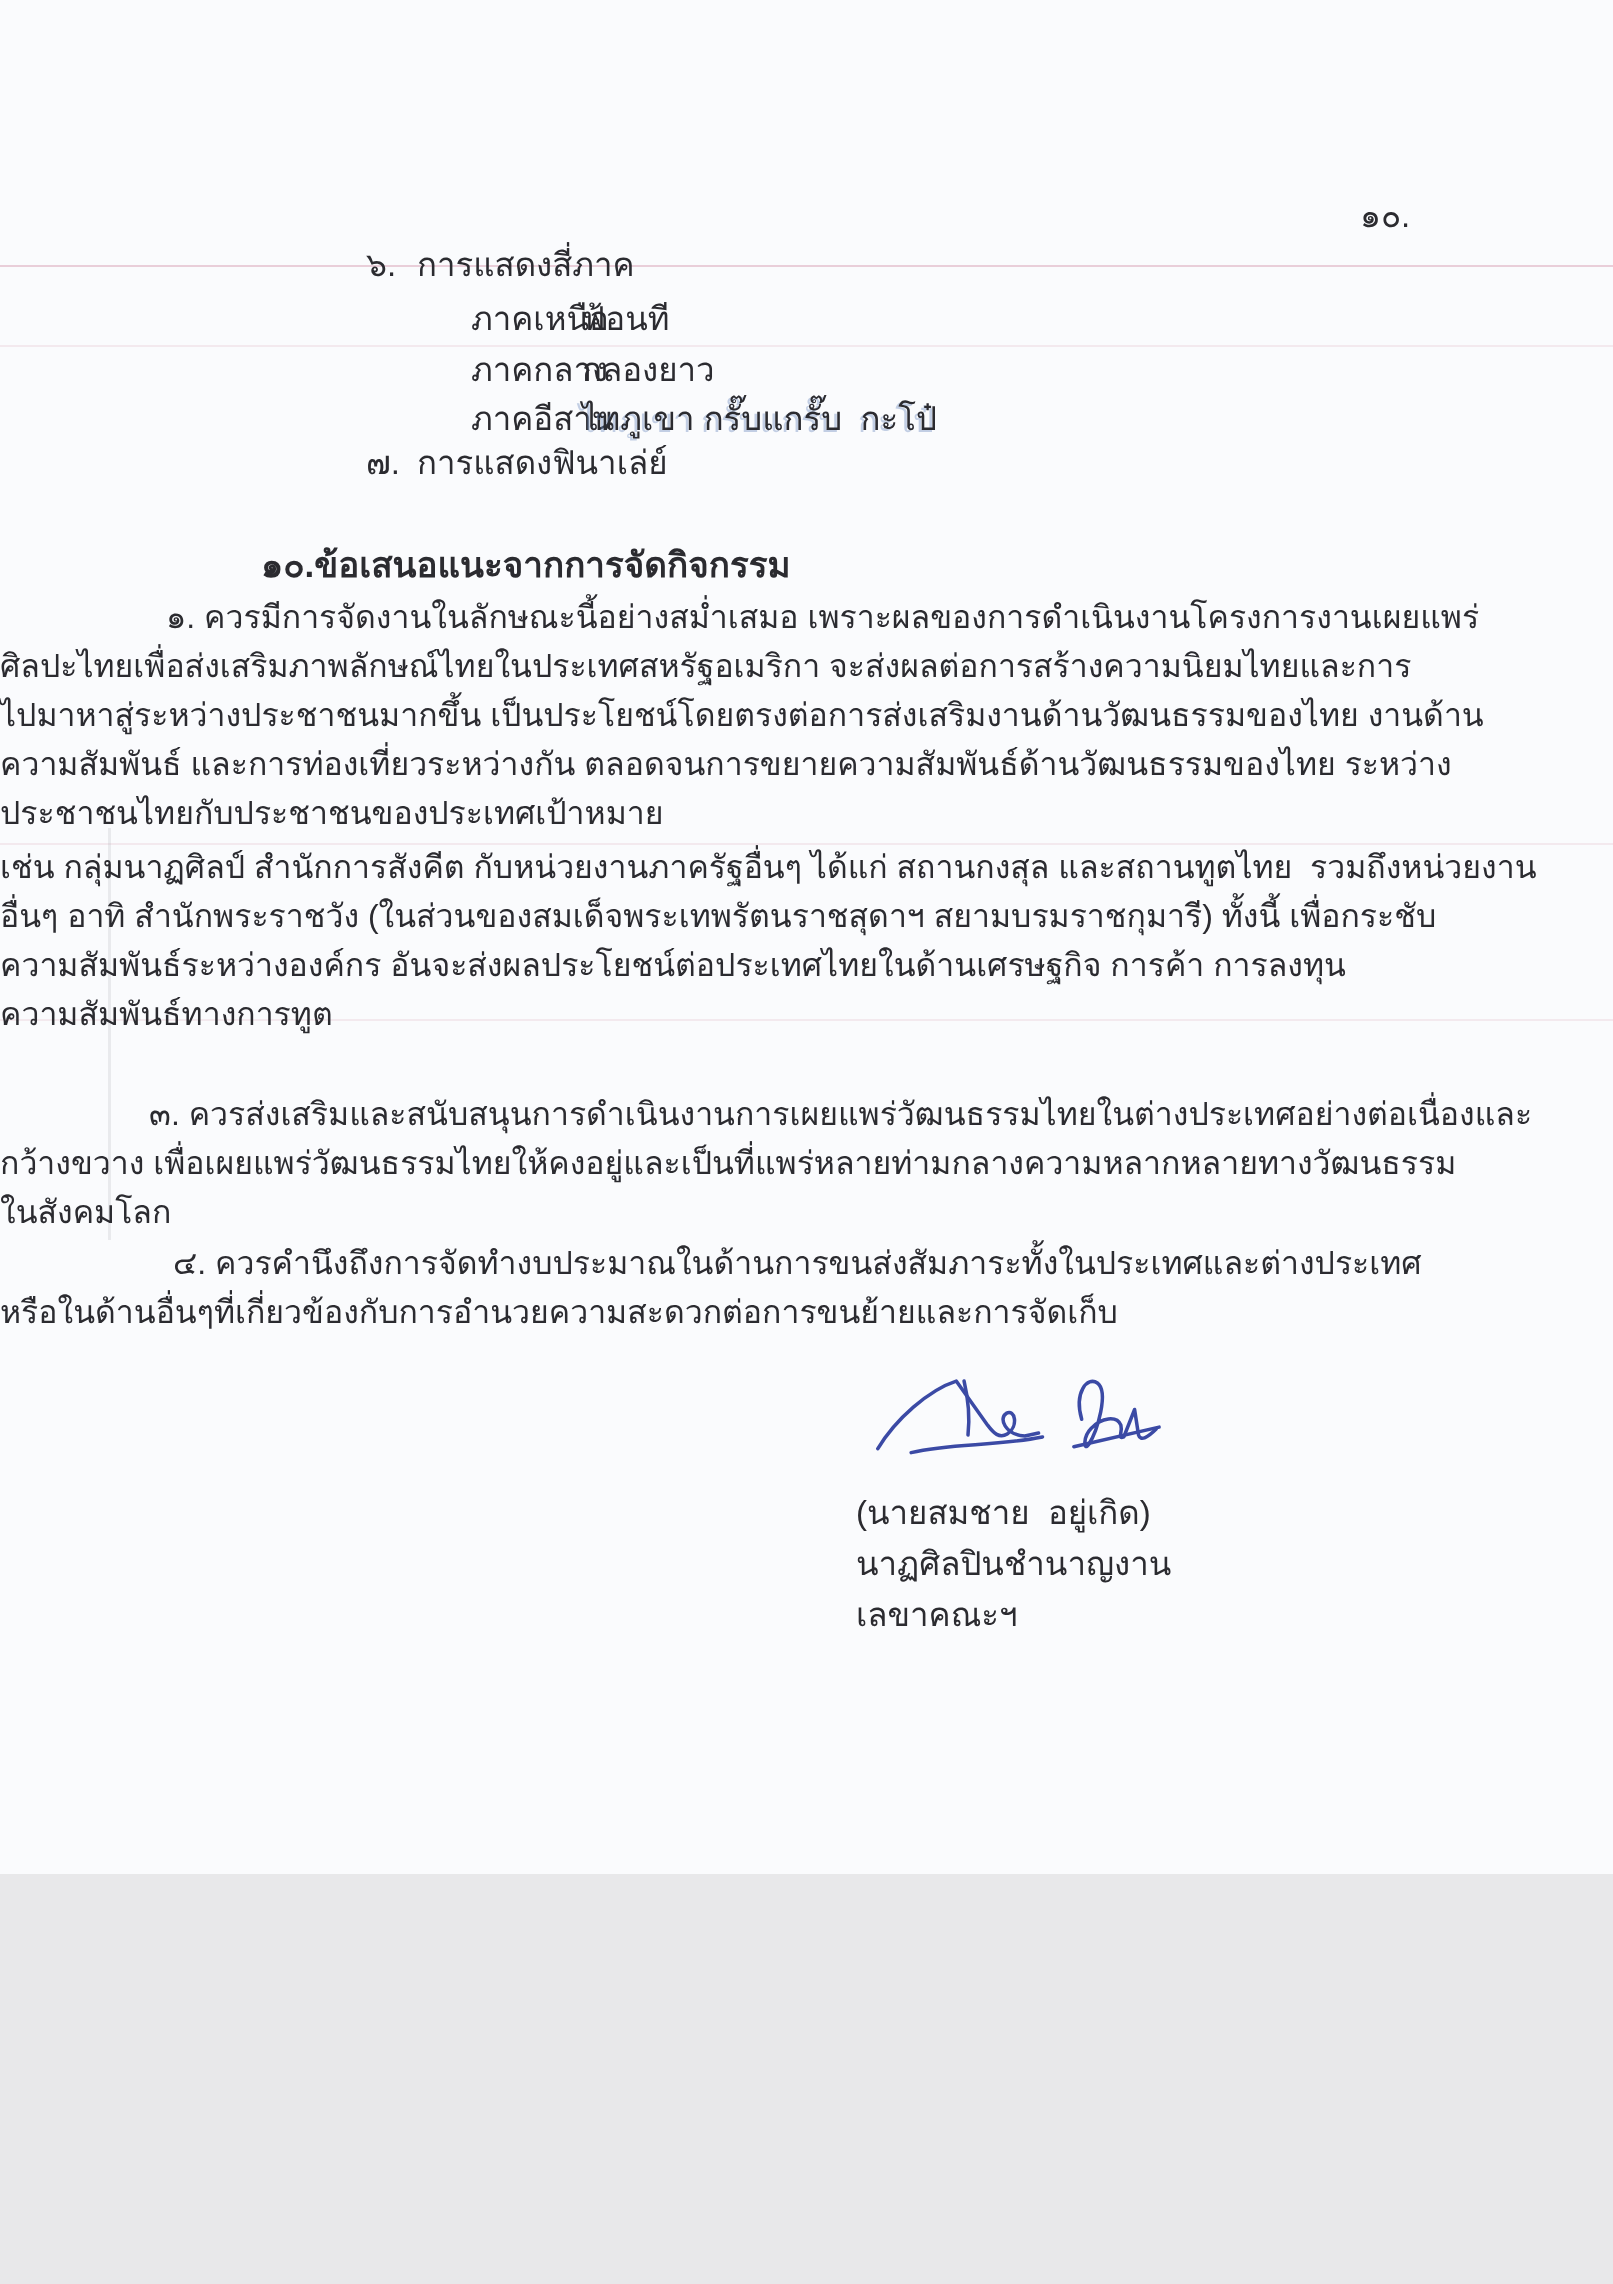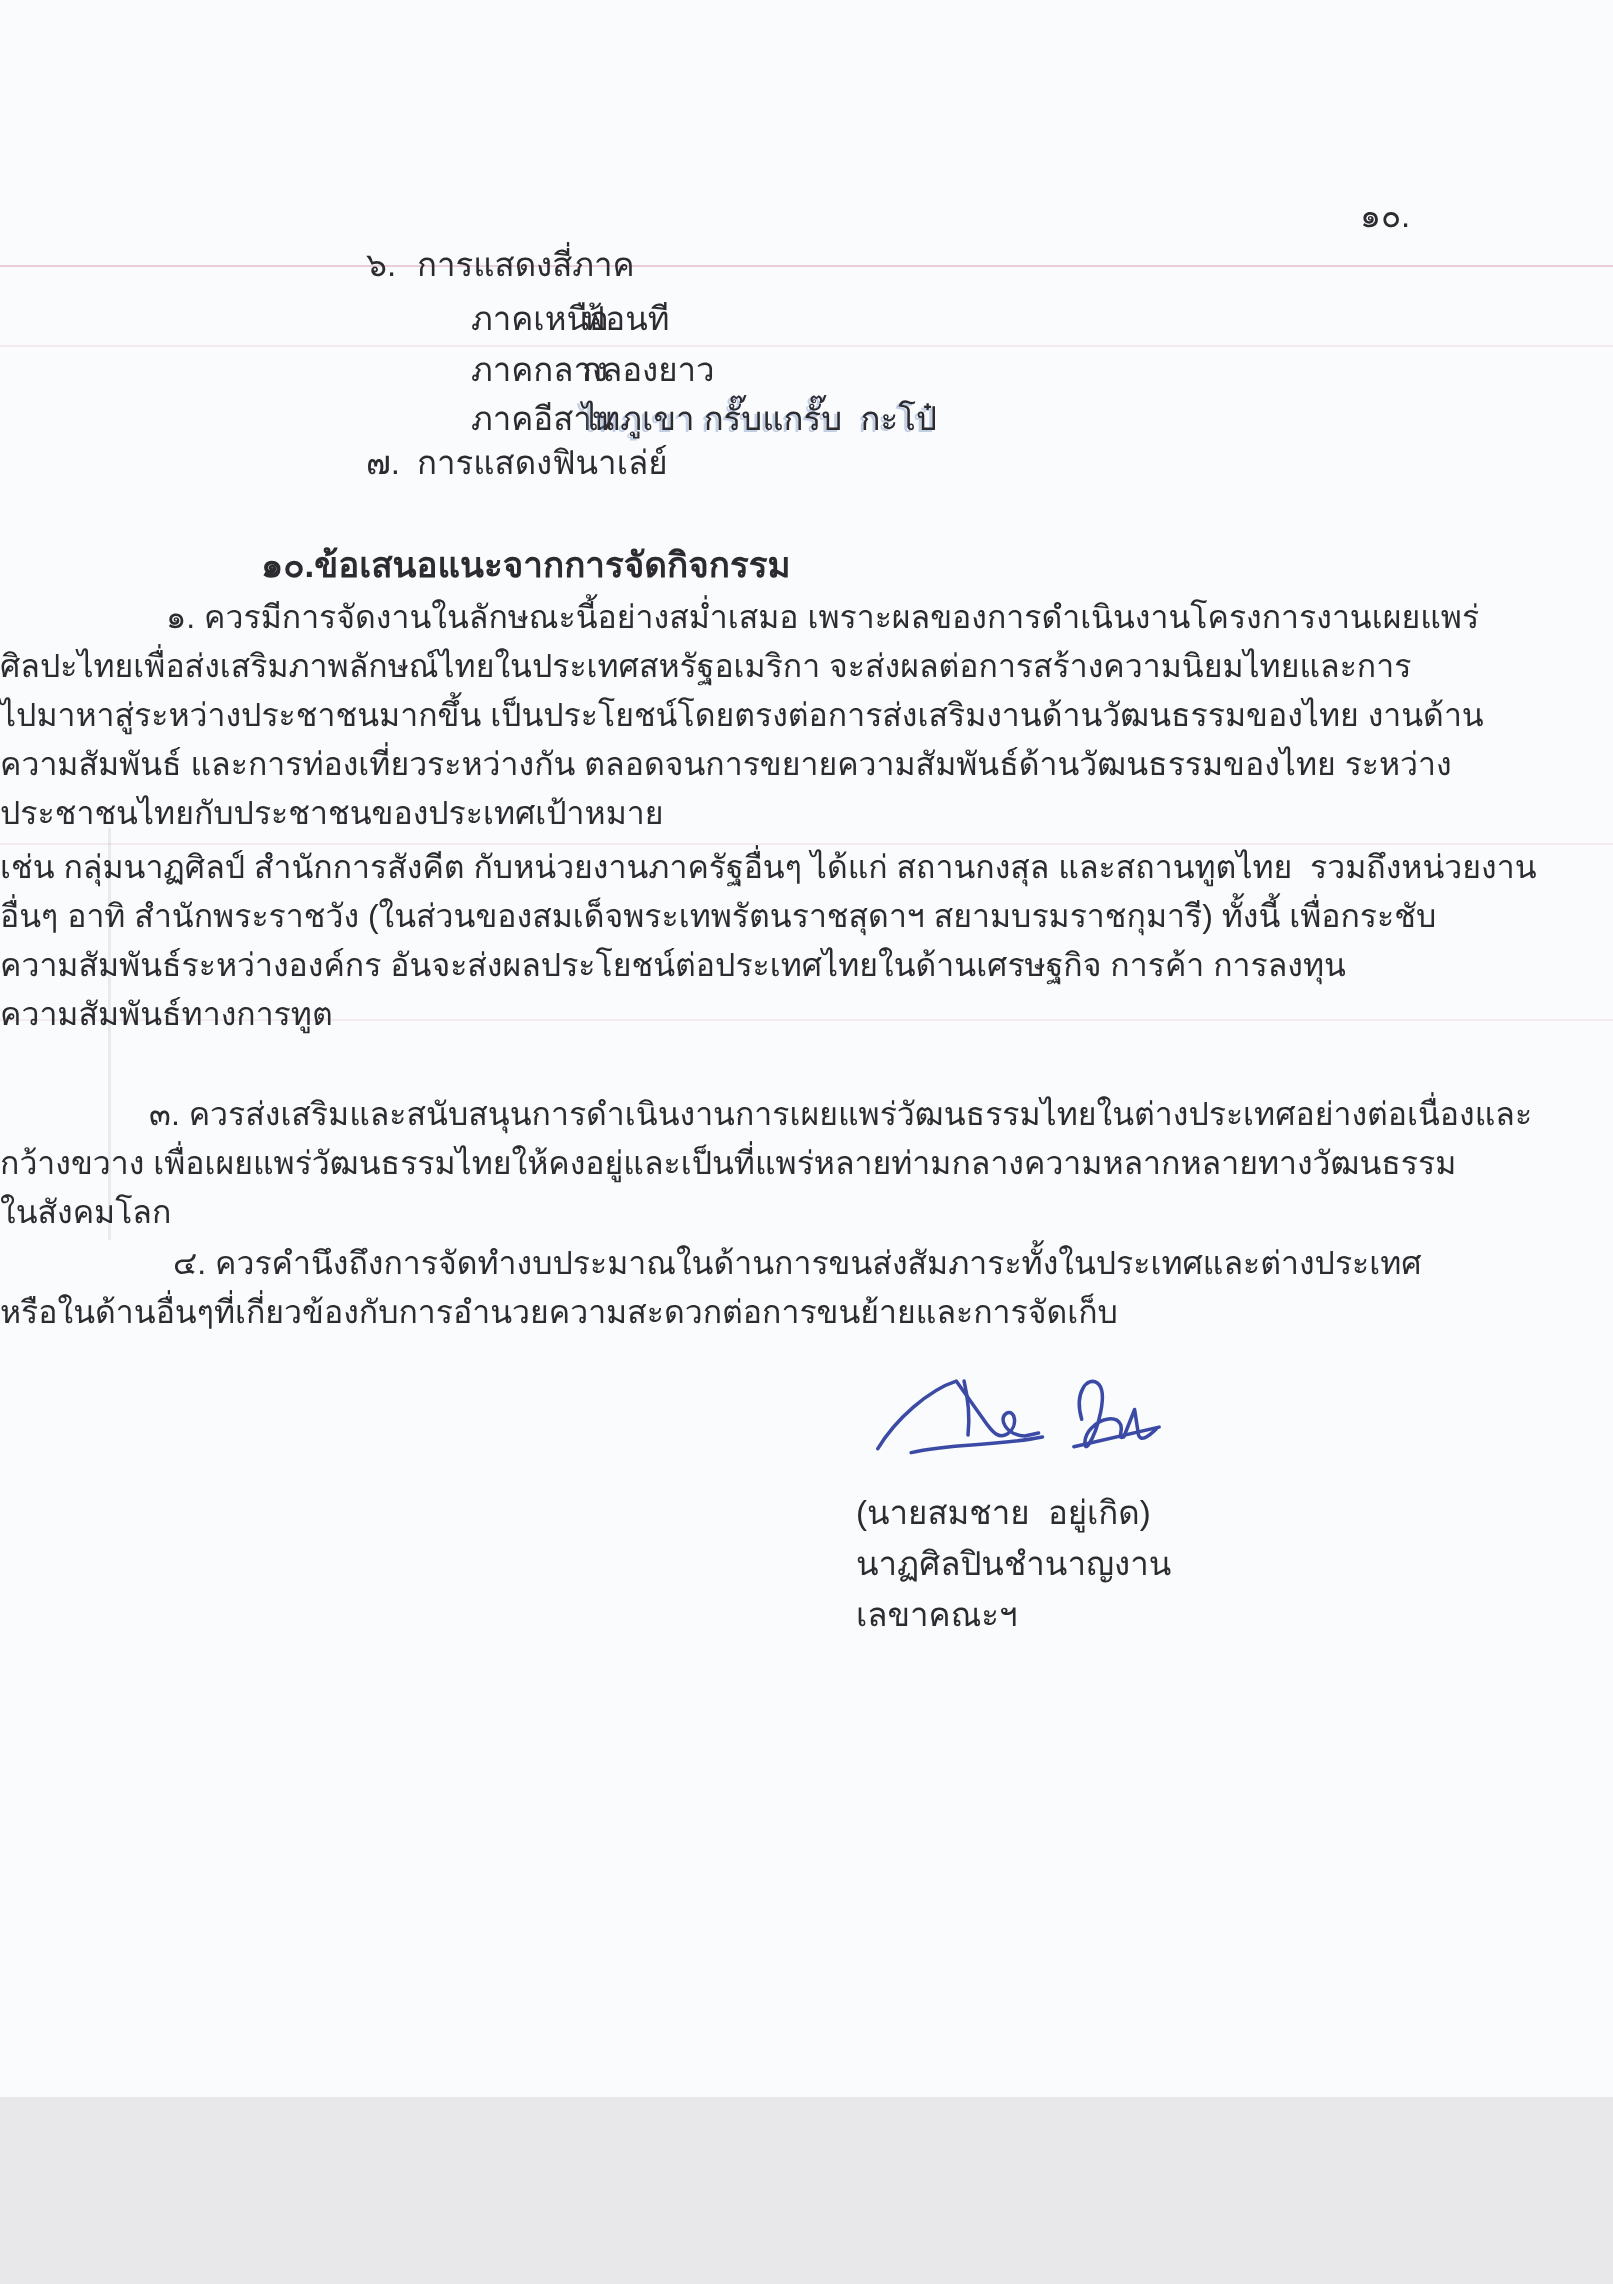"๑๐." .page { height: 2097px -> 1874px }
